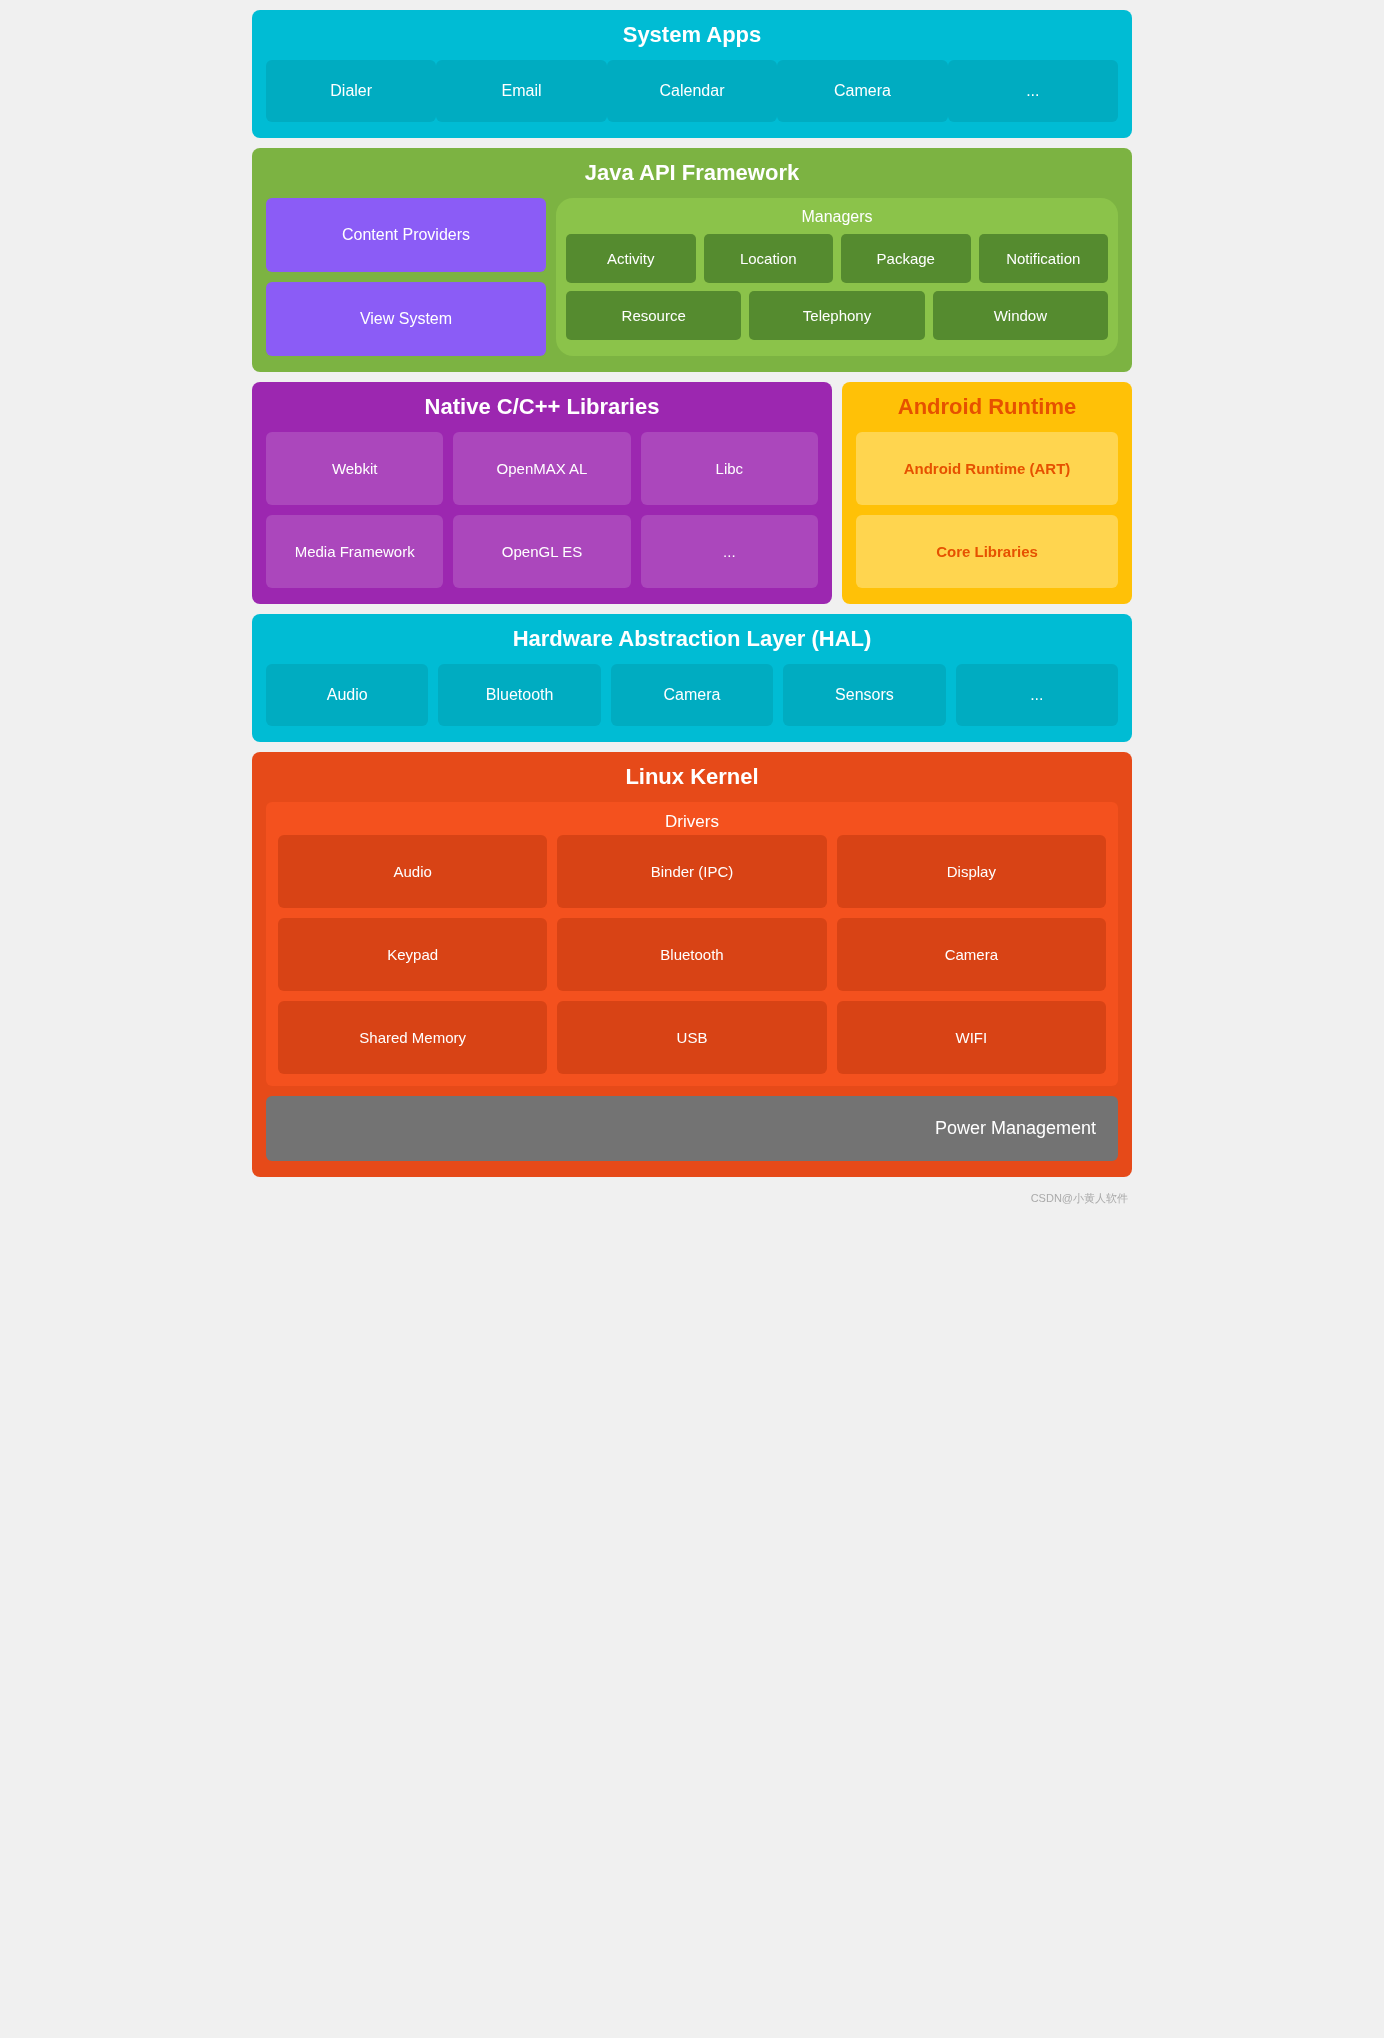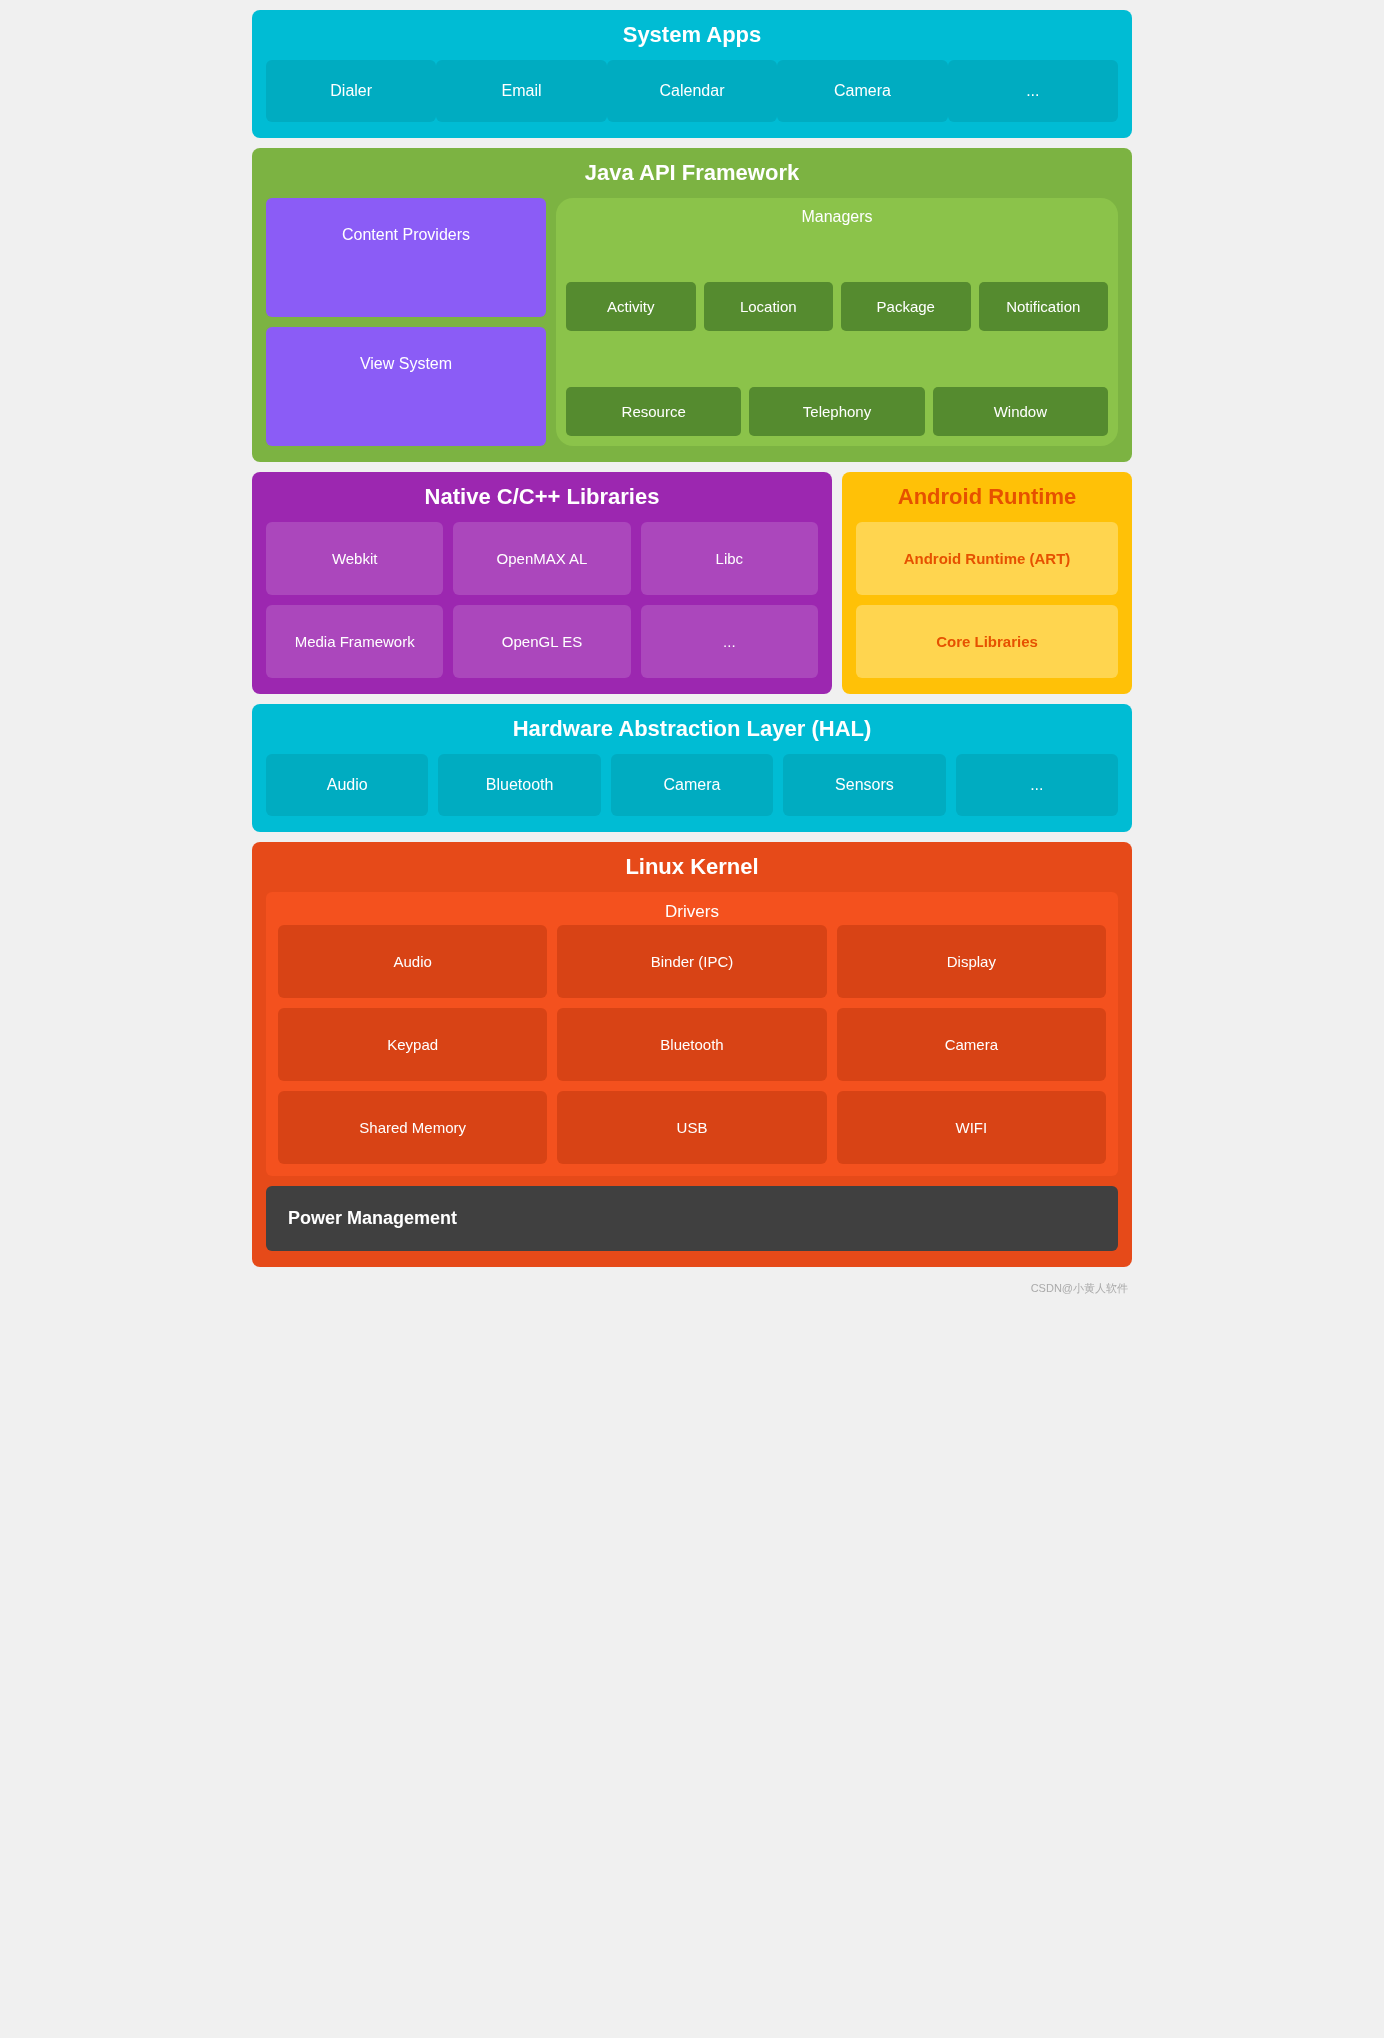"Activity" .managers-row { margin-top: 48px -> none }
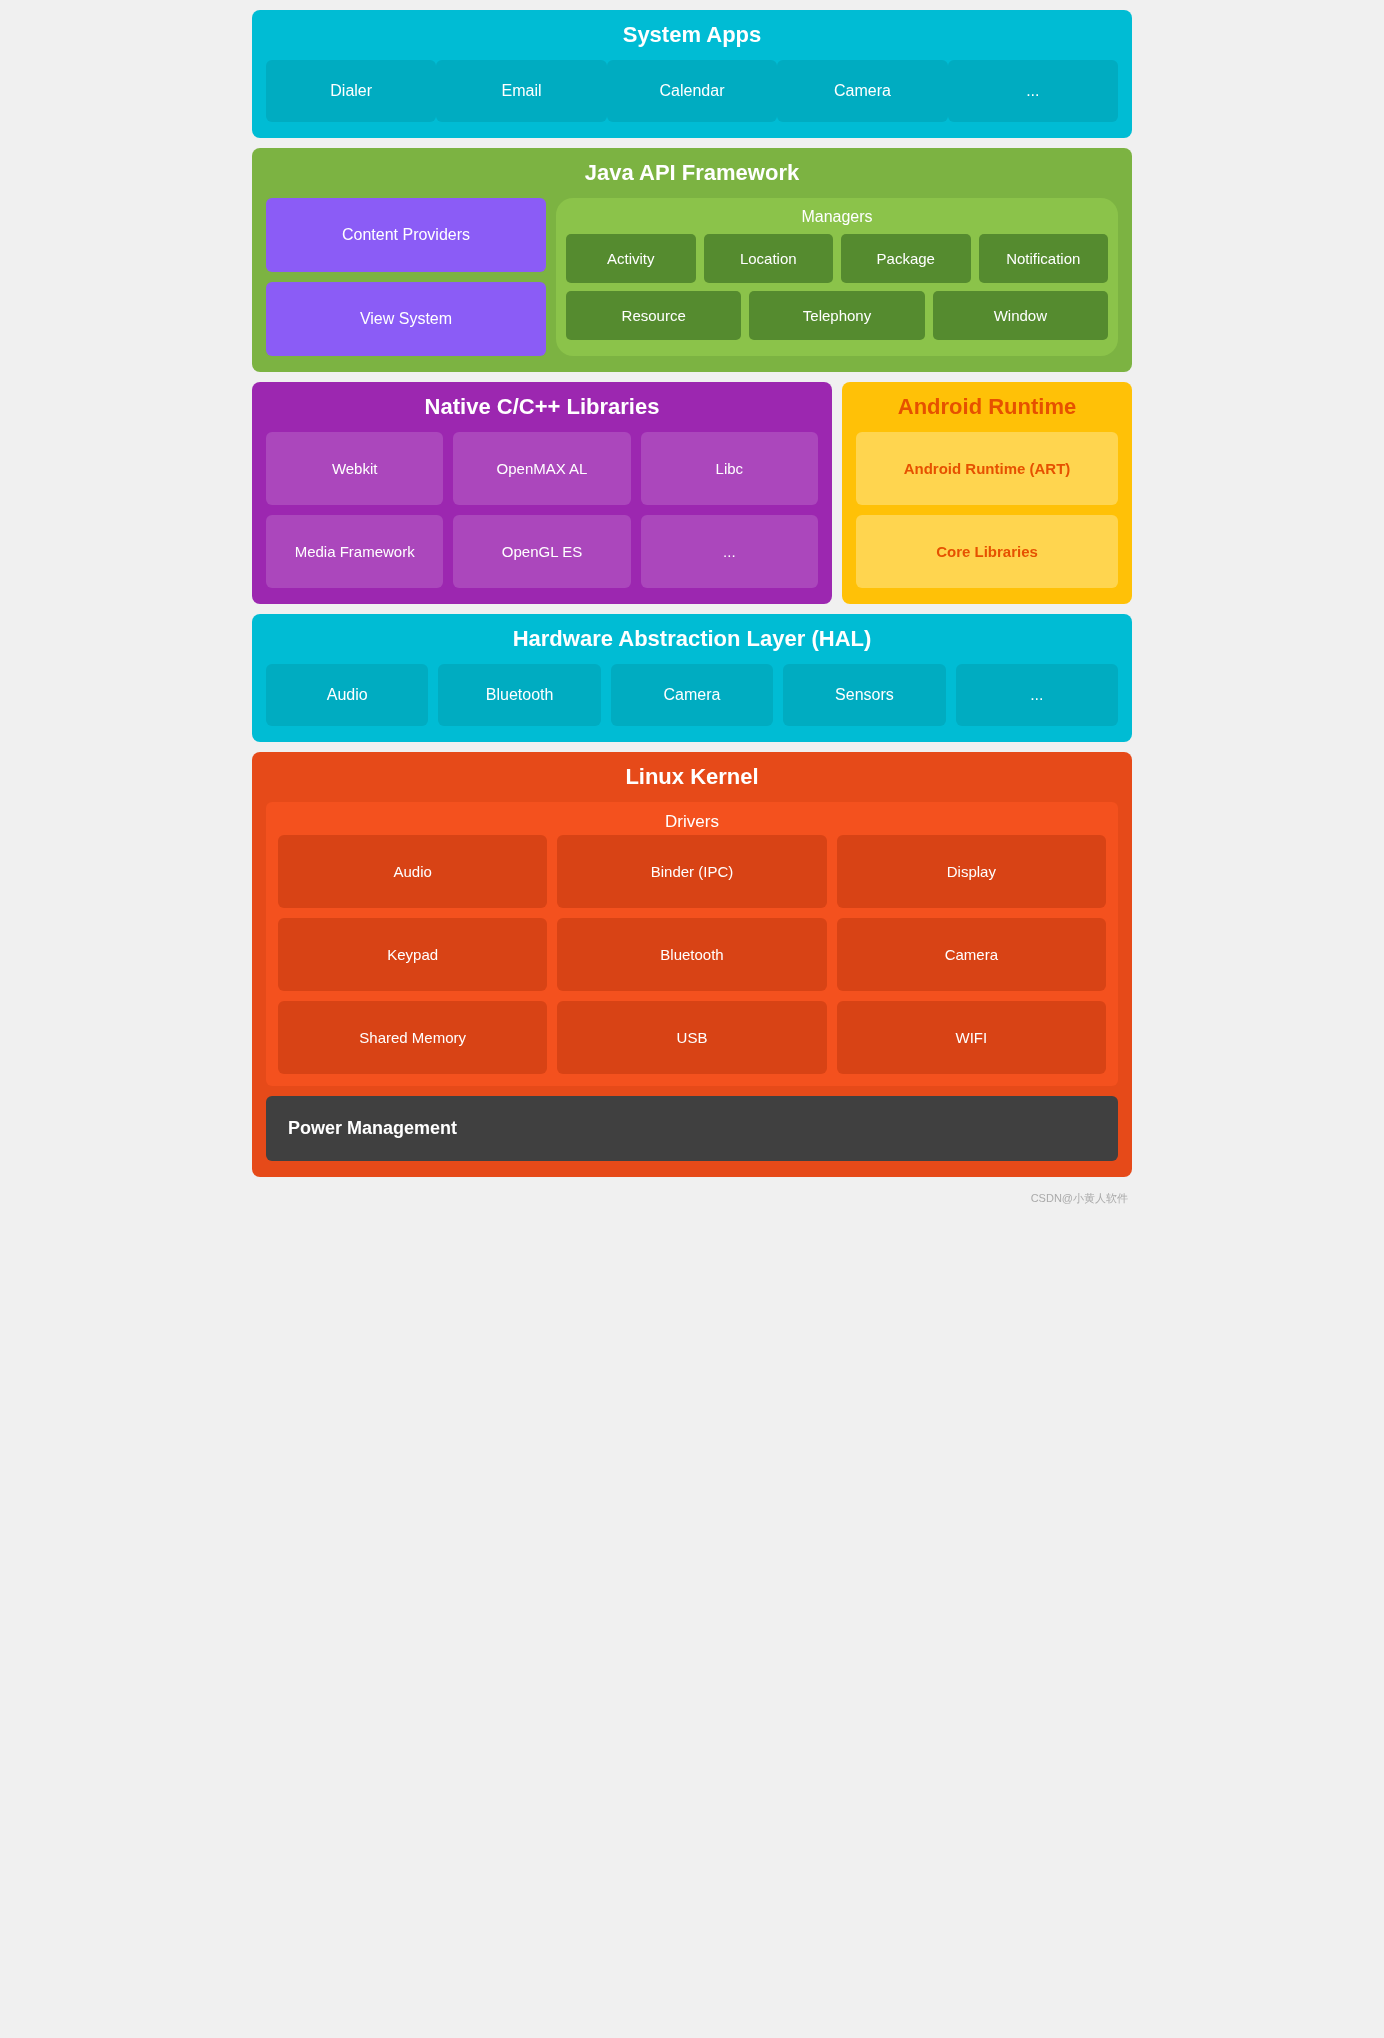"Power Management" .power-mgmt { background: #404040 -> #737373; font-weight: bold -> normal; text-align: left -> right }
